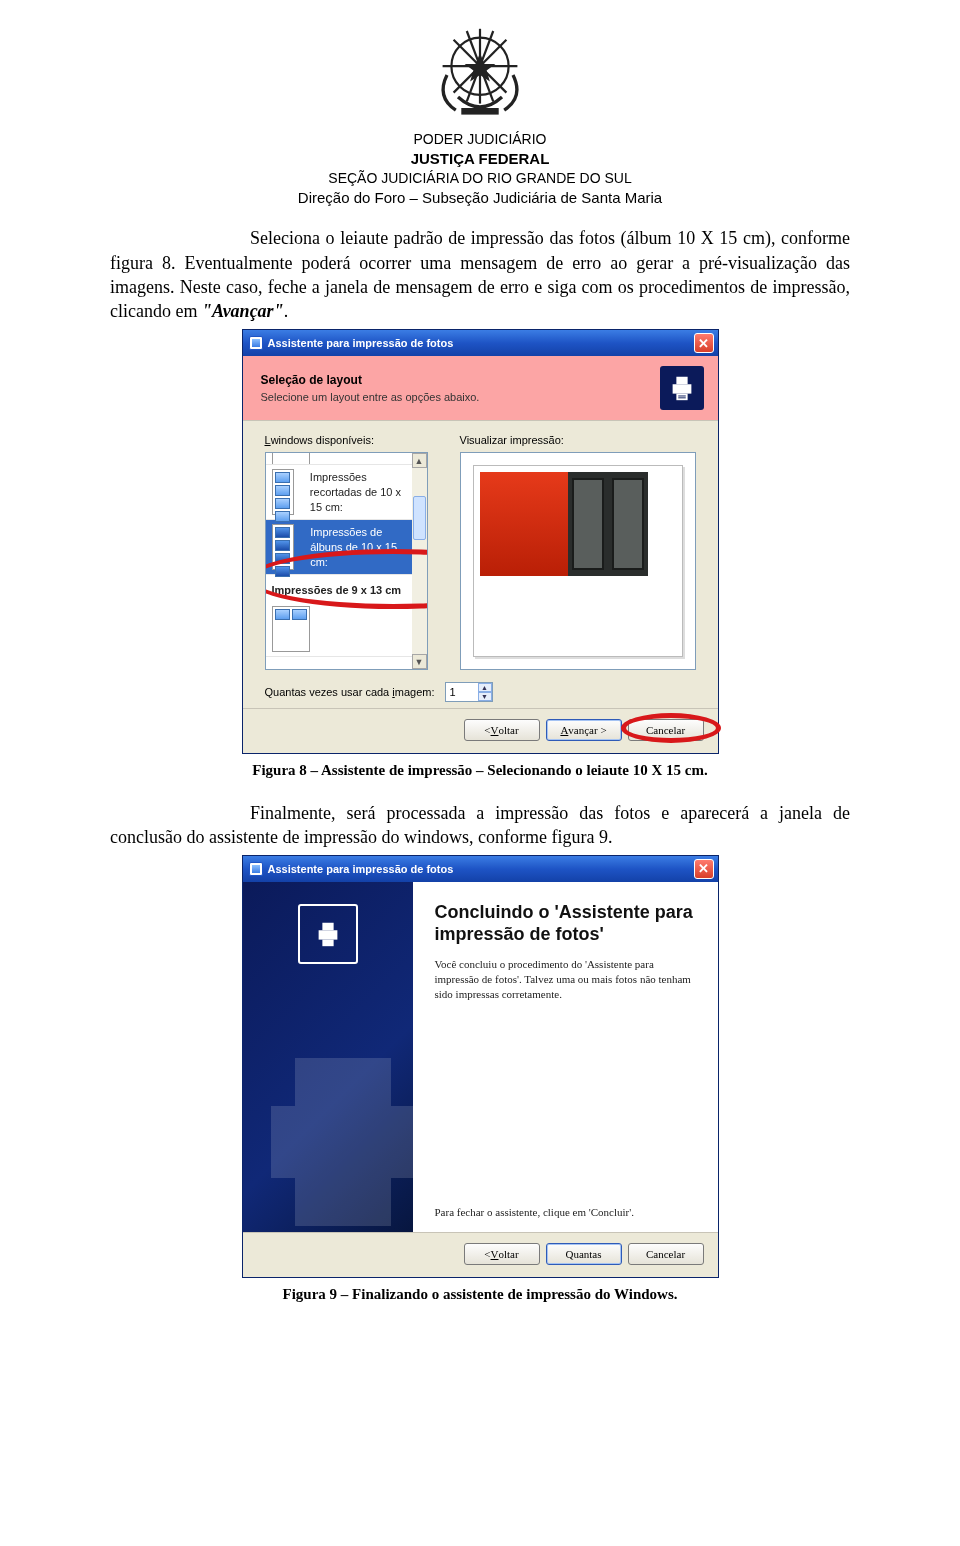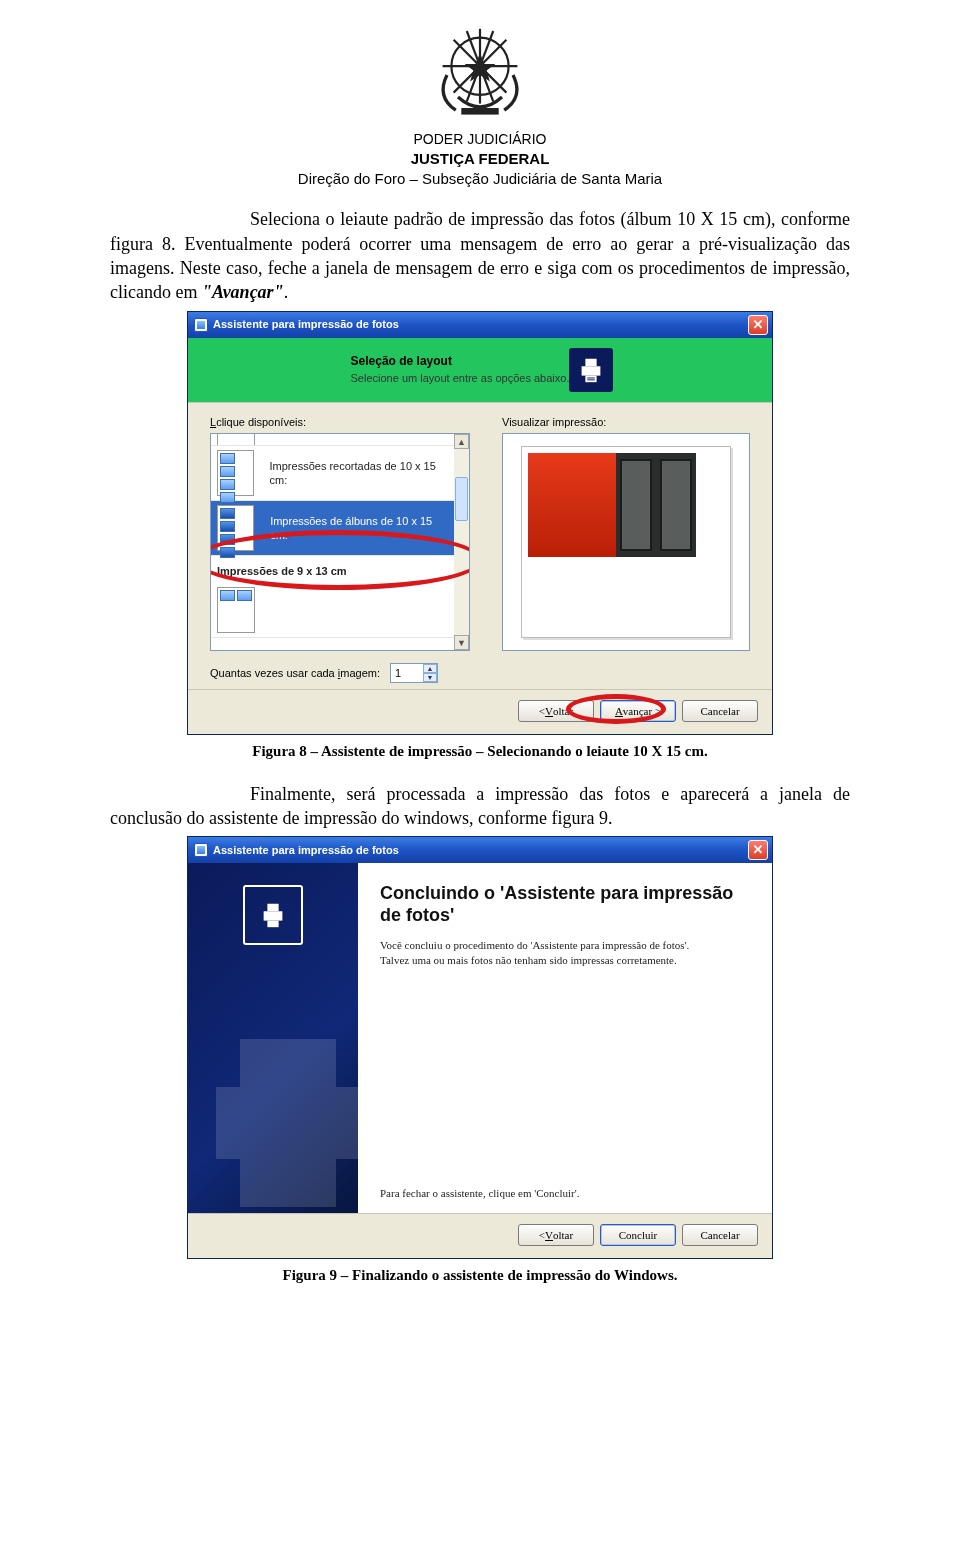"SEÇÃO JUDICIÁRIA DO RIO GRANDE" div.hdr-line3 { html: none -> <div>SEÇÃO JUDICIÁRIA DO RIO GRANDE DO SUL</div> }
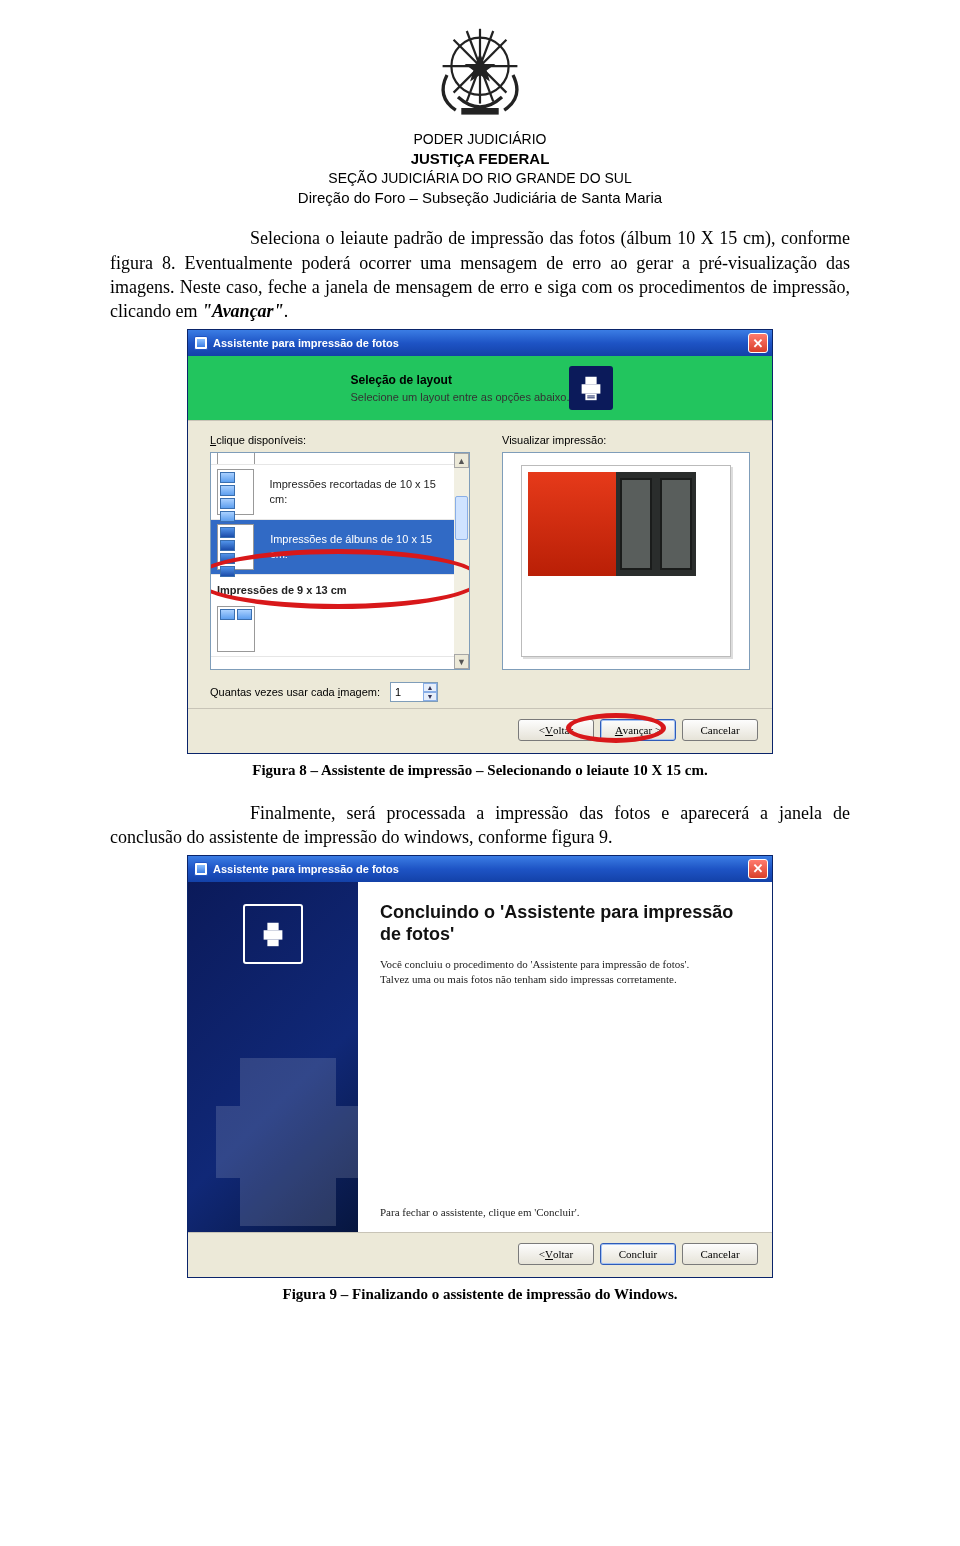"Assistente para impressão de fotos" .dlg { width: 586px -> 477px }
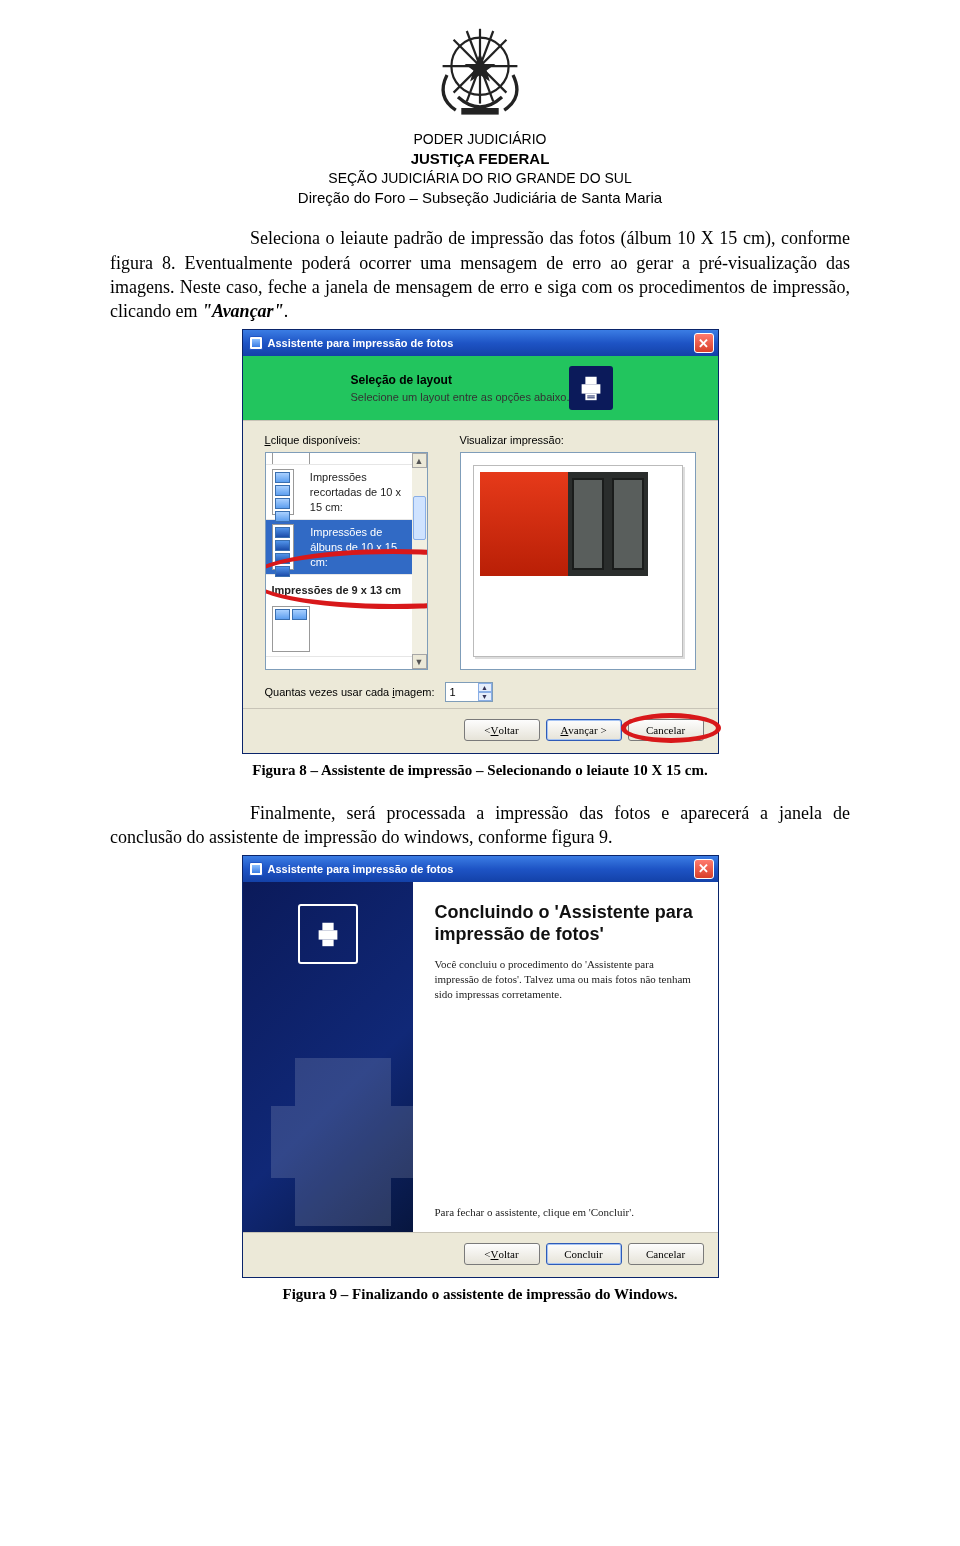"Seleção de layout" .wizard-header { background: #22c55e -> #fca5a5; justify-content: center -> space-between }
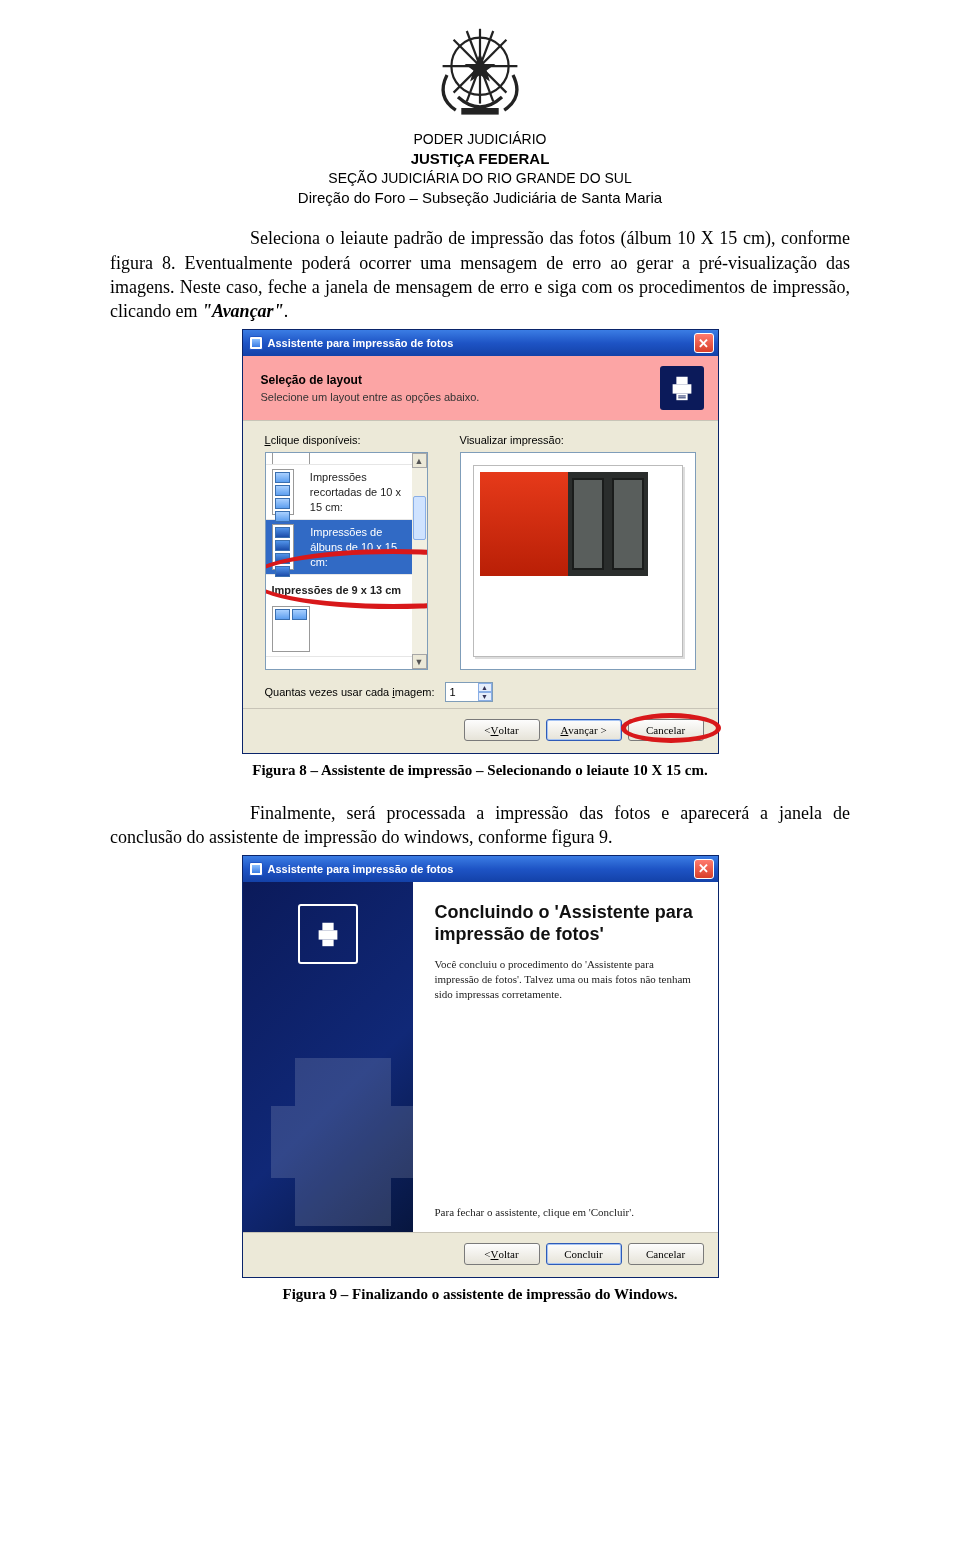"clique disponíveis:" span { text: clique -> windows }
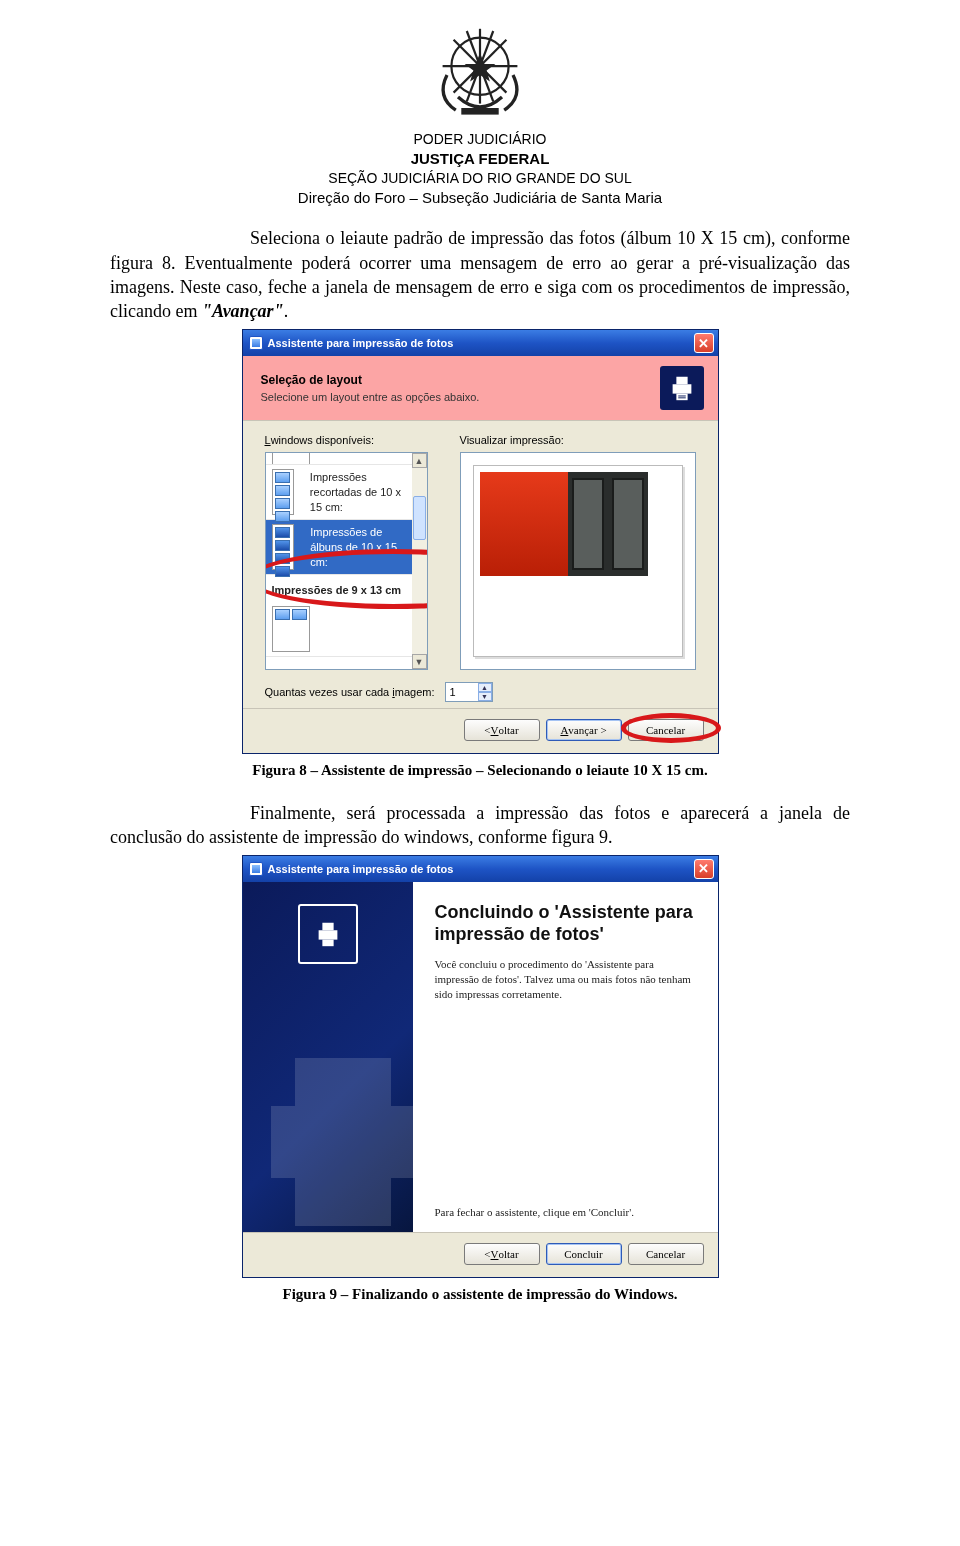"Concluir" div.xpbtn { text: Concluir -> Quantas }
